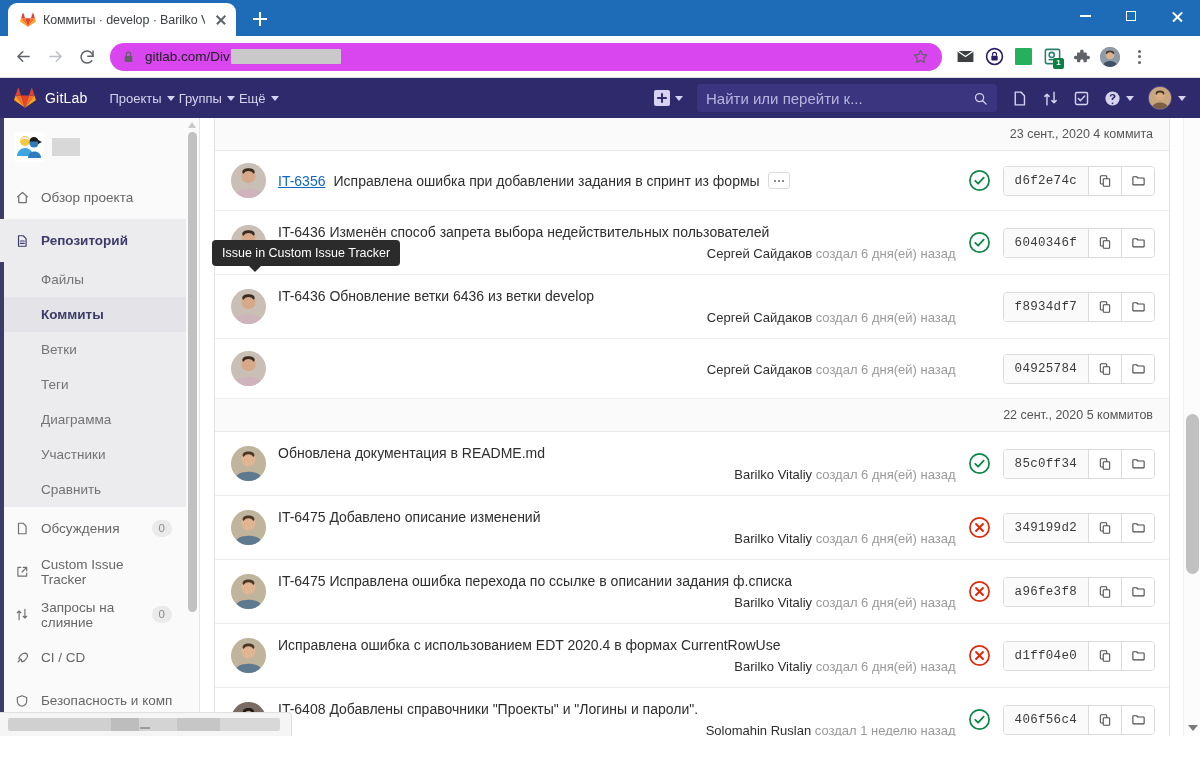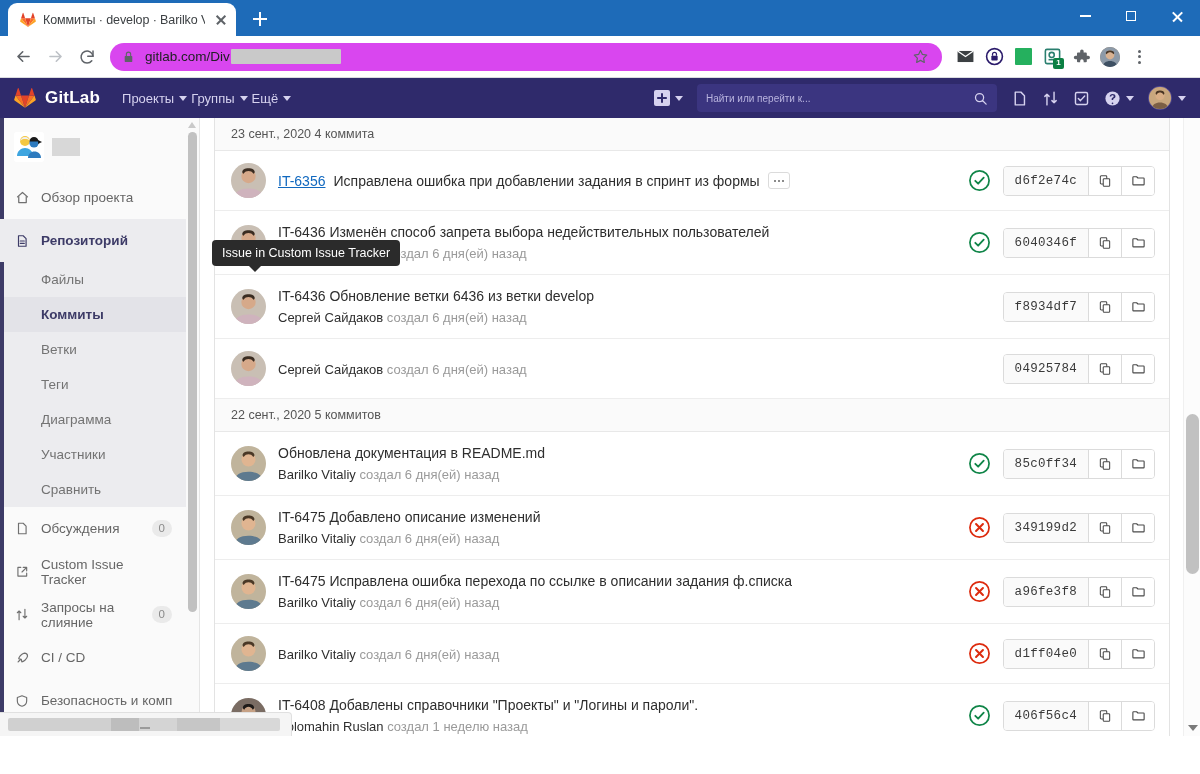"GitLab" .gl-logo-text { font-size: 17px -> 14px; font-weight: bold -> normal }
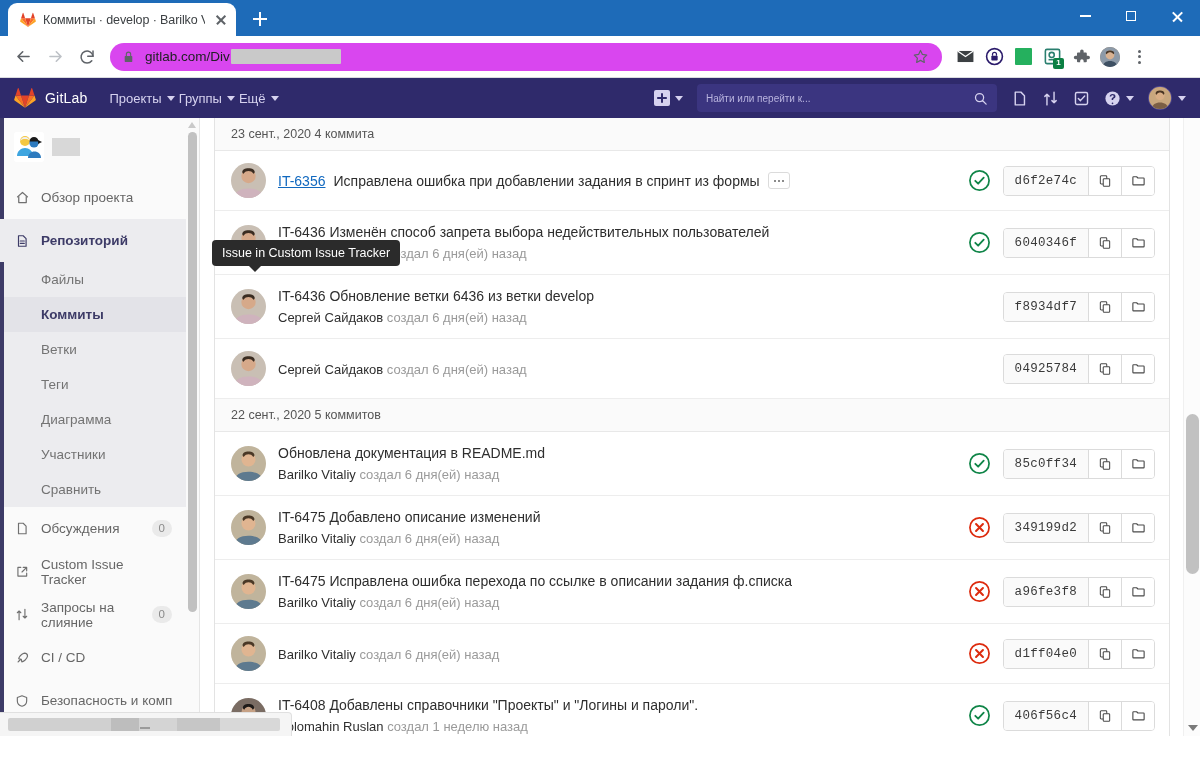"Найти или перейти к..." .gl-search input { font-size: 10px -> 15px }
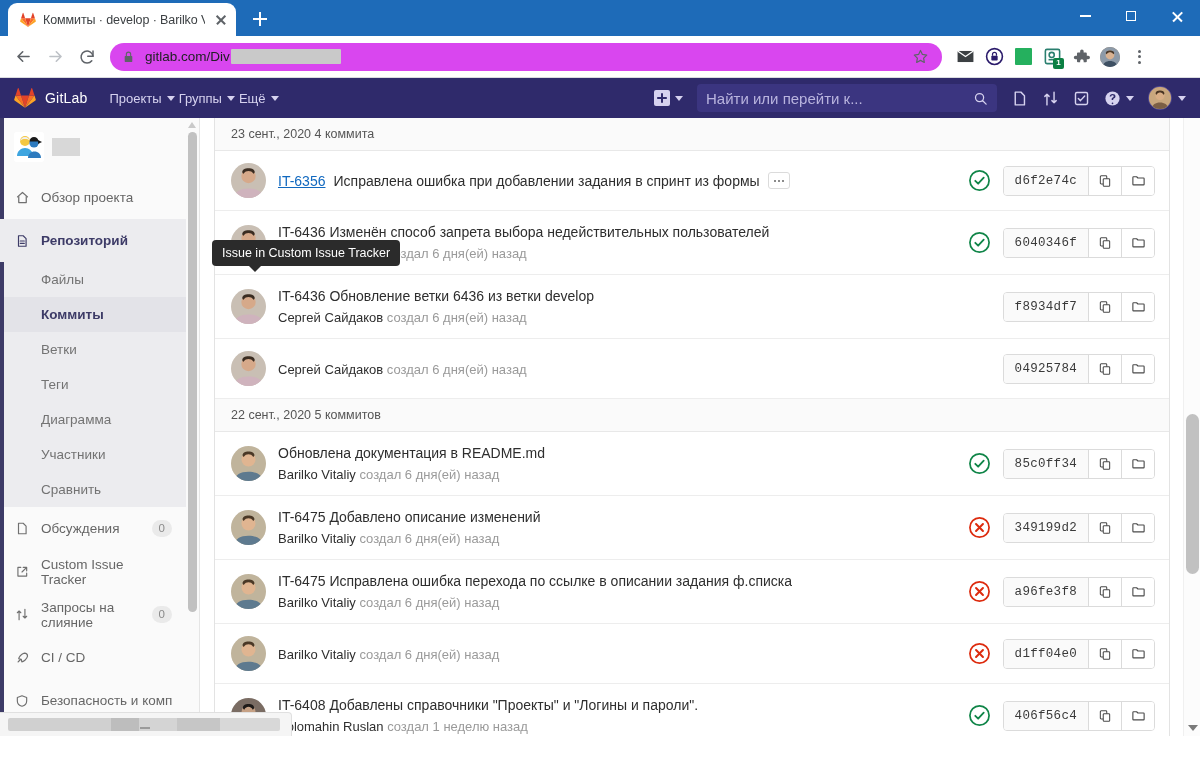"23 сент., 2020 4 коммита" .main { text-align: none -> right }
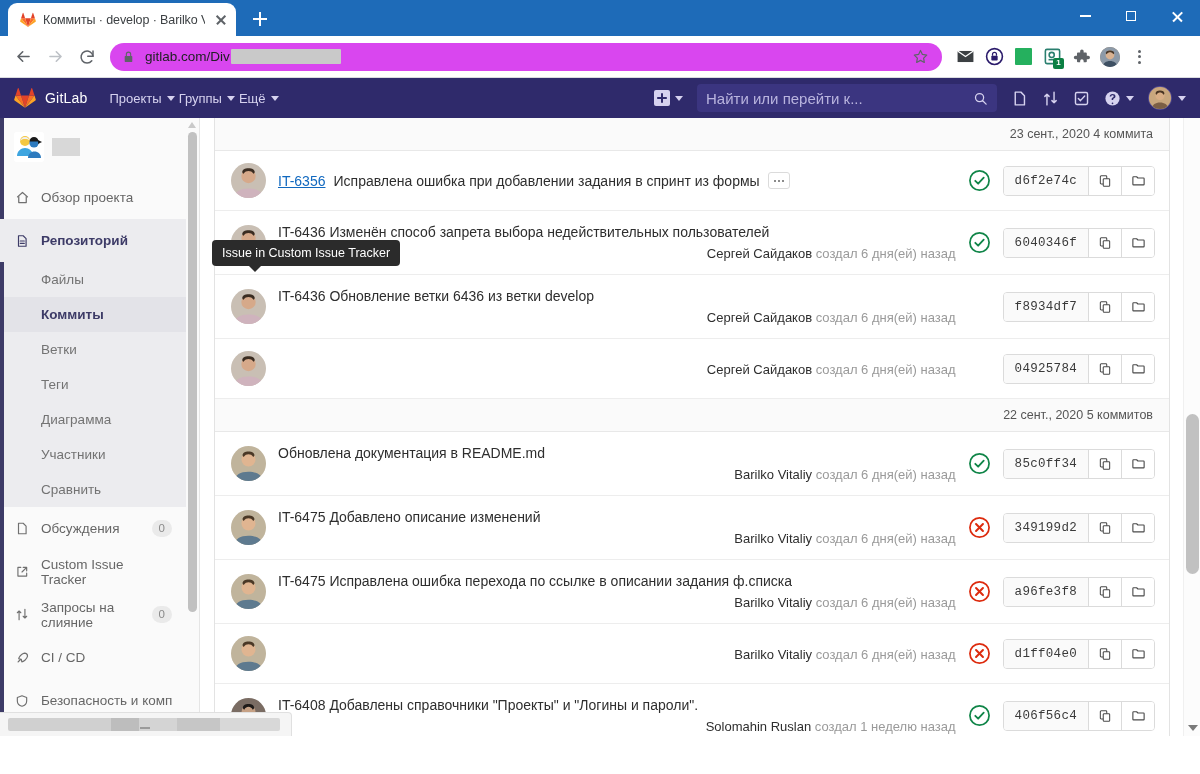"Исправлена ошибка с использованием EDT" div.c-title { html: none -> <div> <span>Исправлена ошибка с использованием EDT 2020.4 в формах CurrentRowUse</span> </div> }
